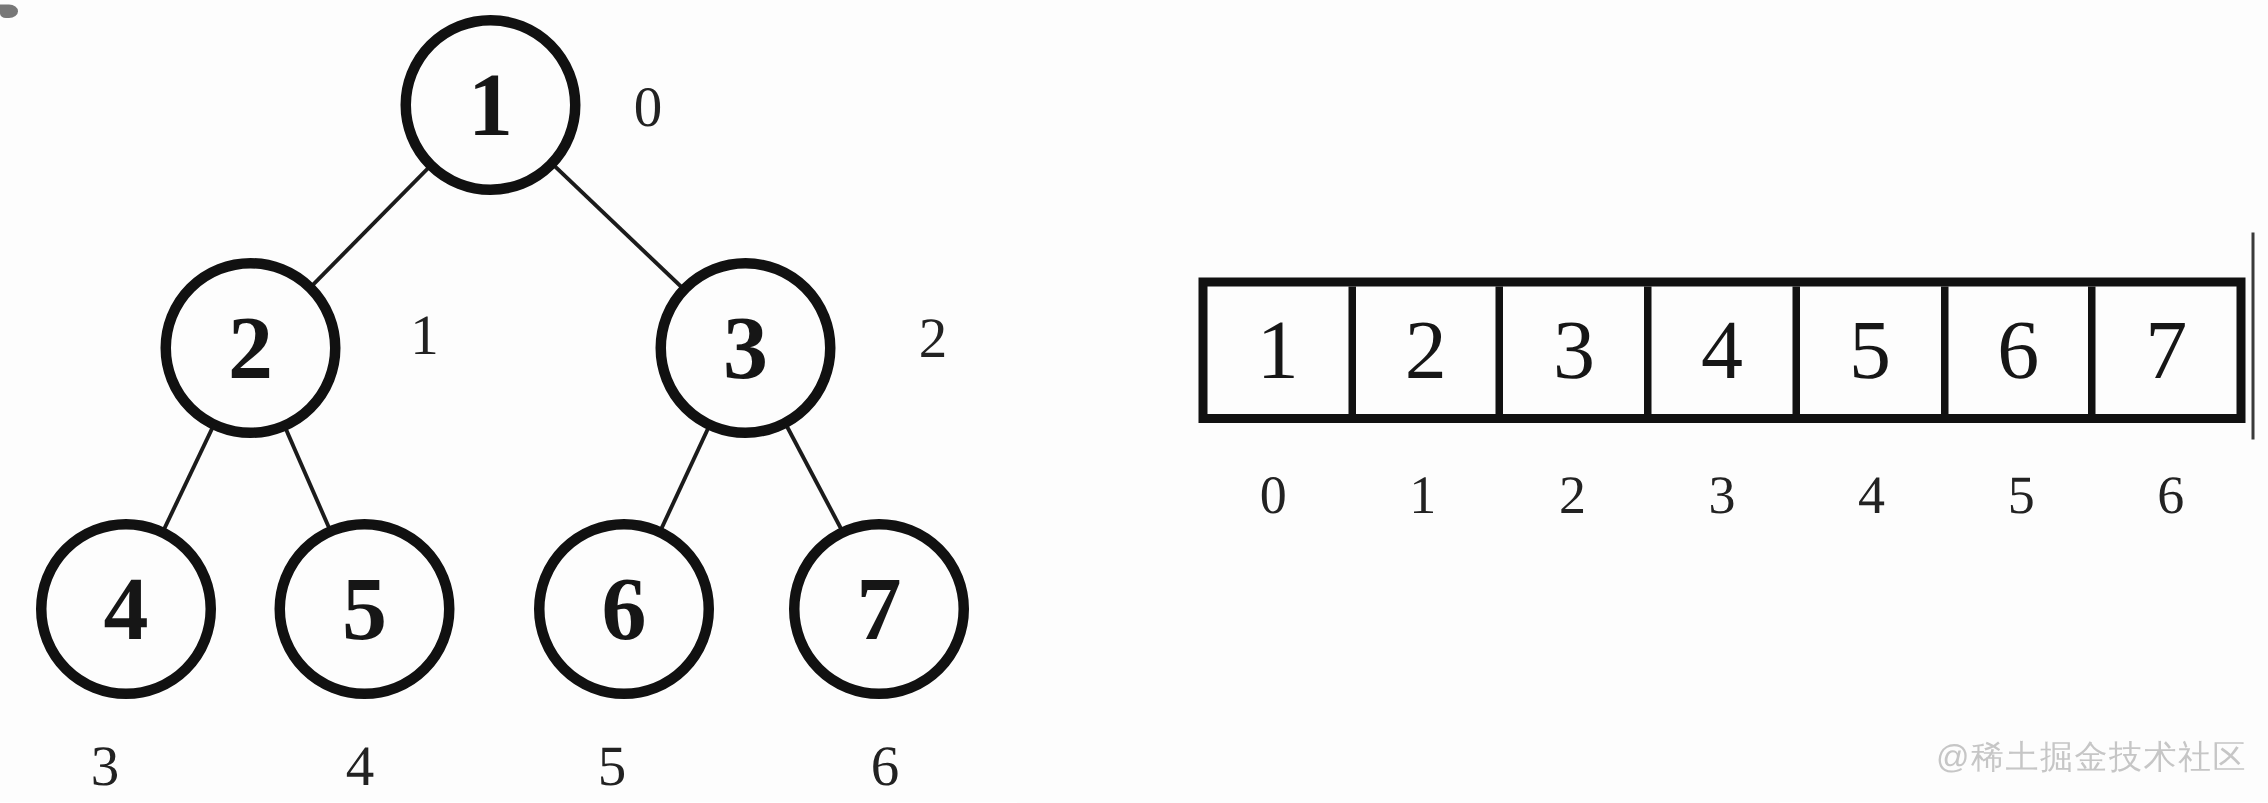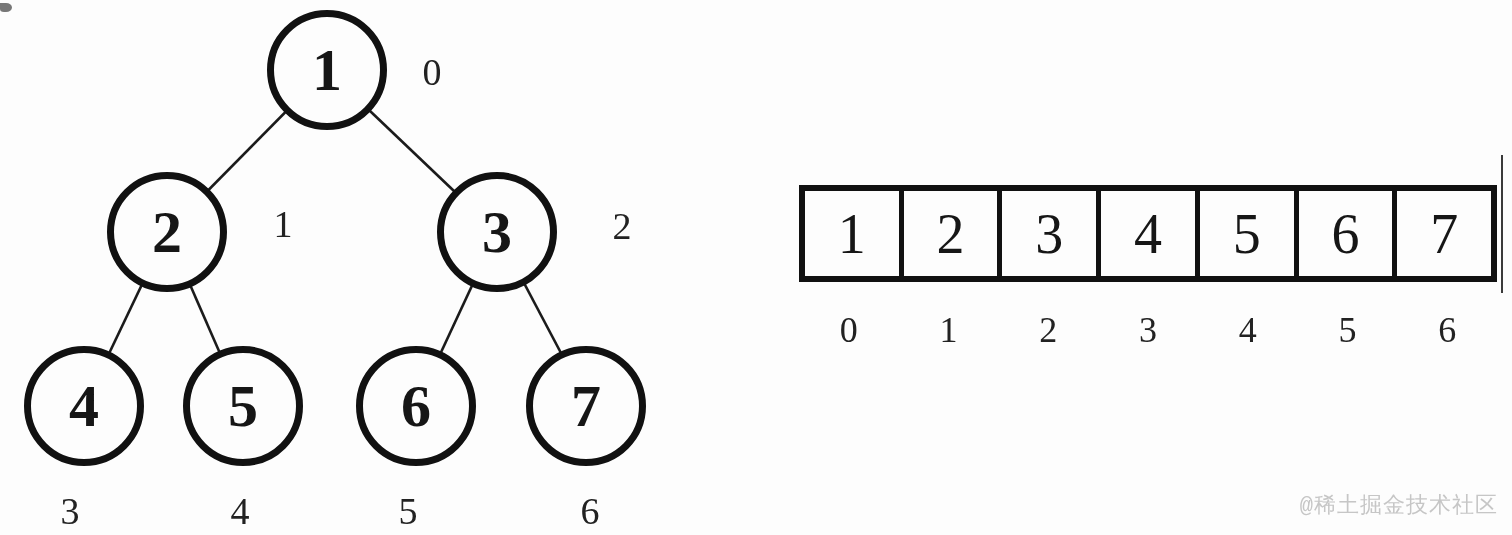"@稀土掘金技术社区" .watermark { font-family: Liberation Mono, monospace -> Liberation Sans, sans-serif }
